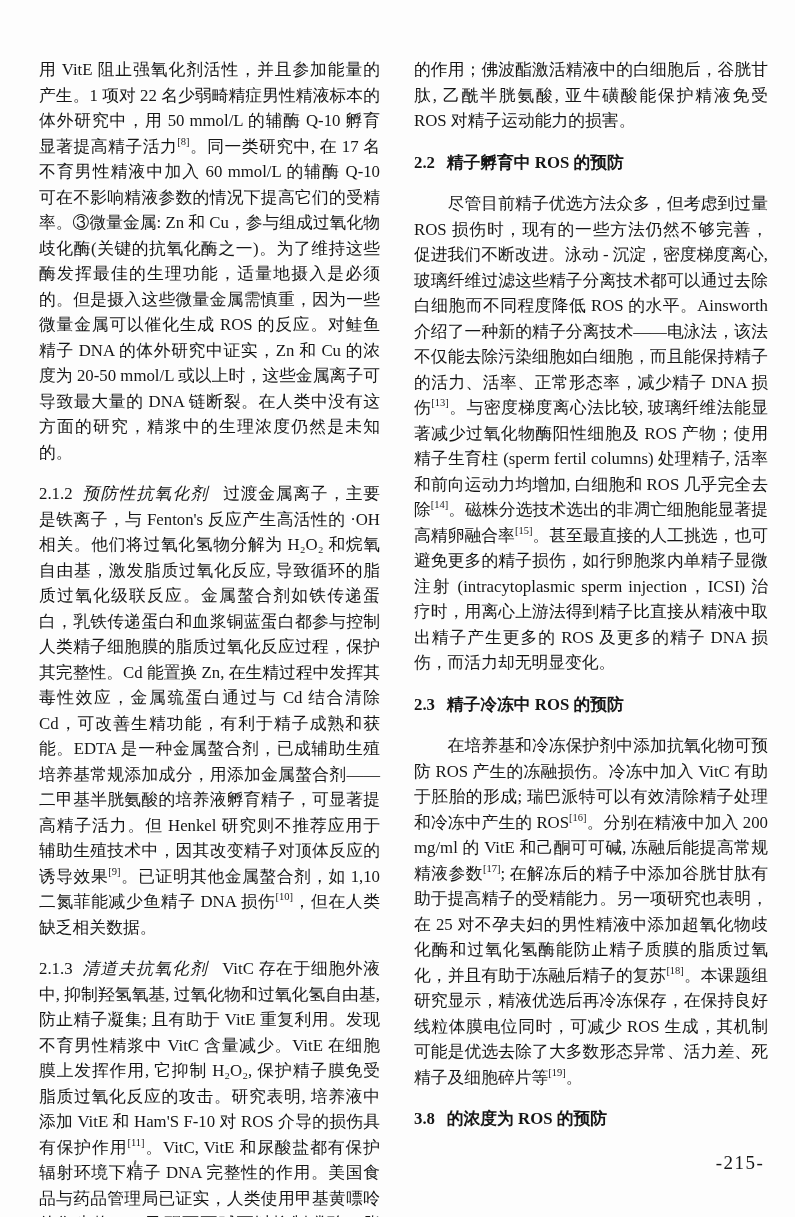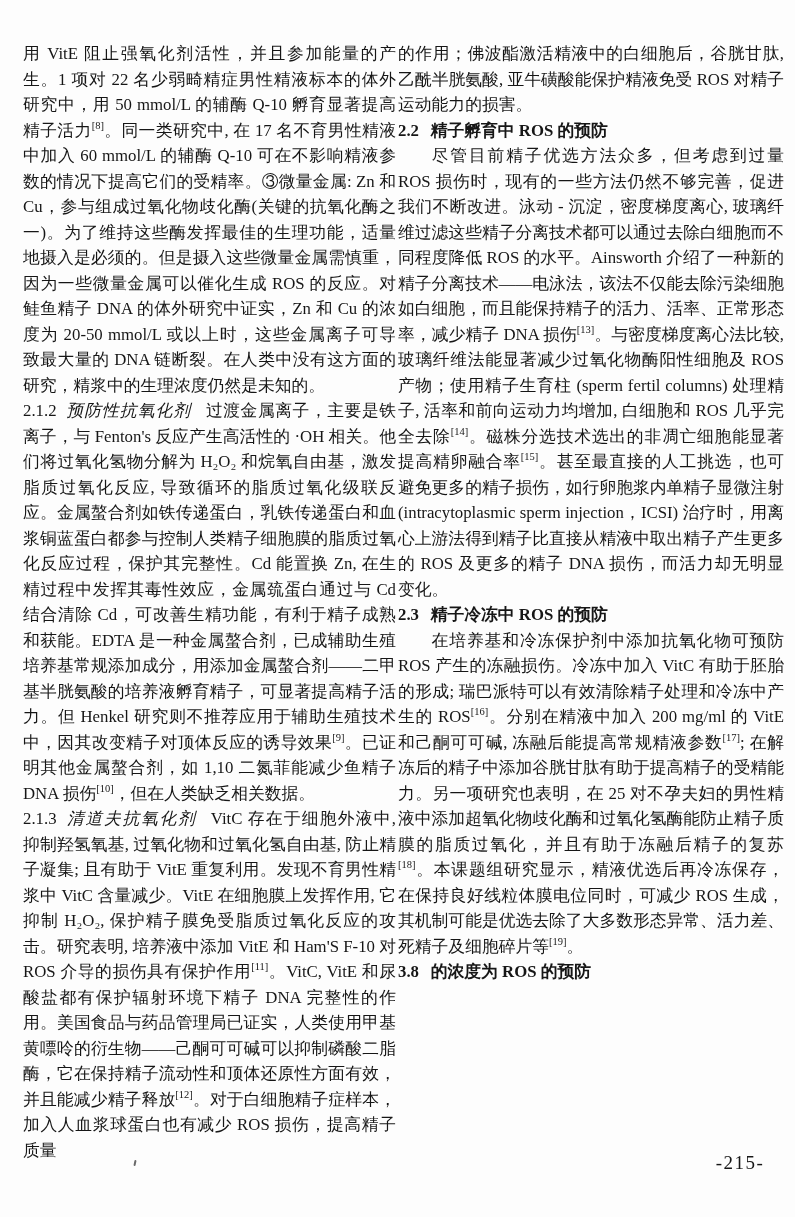"用 VitE 阻止强氧化剂活性，并且参加能量的产生。1 项对 22" p { margin: 0 -> 16px }
